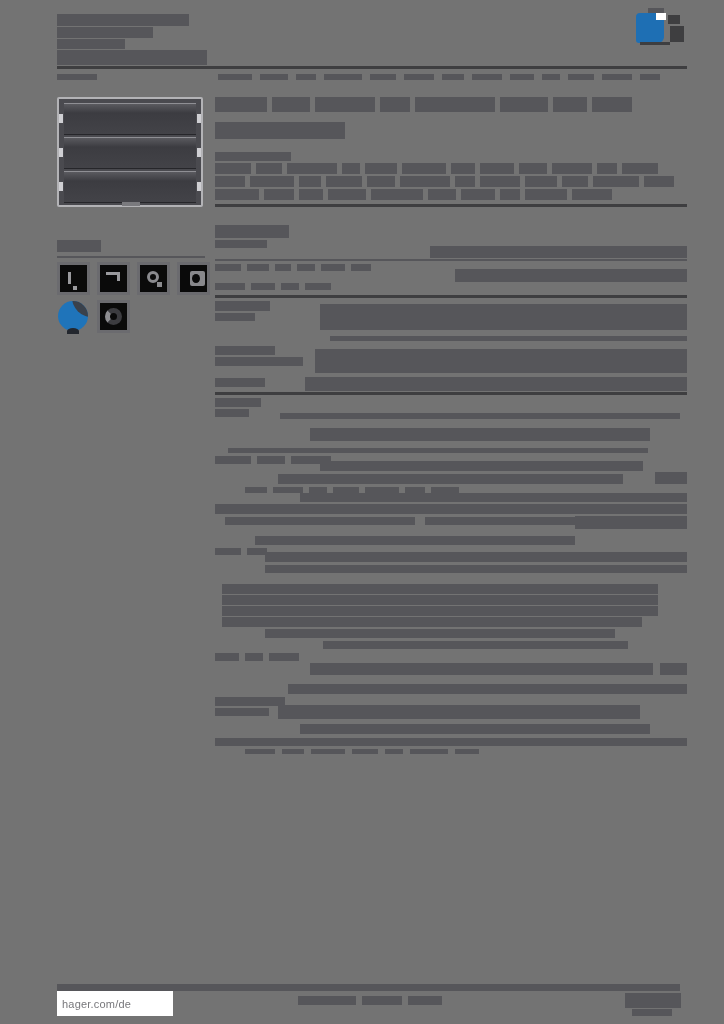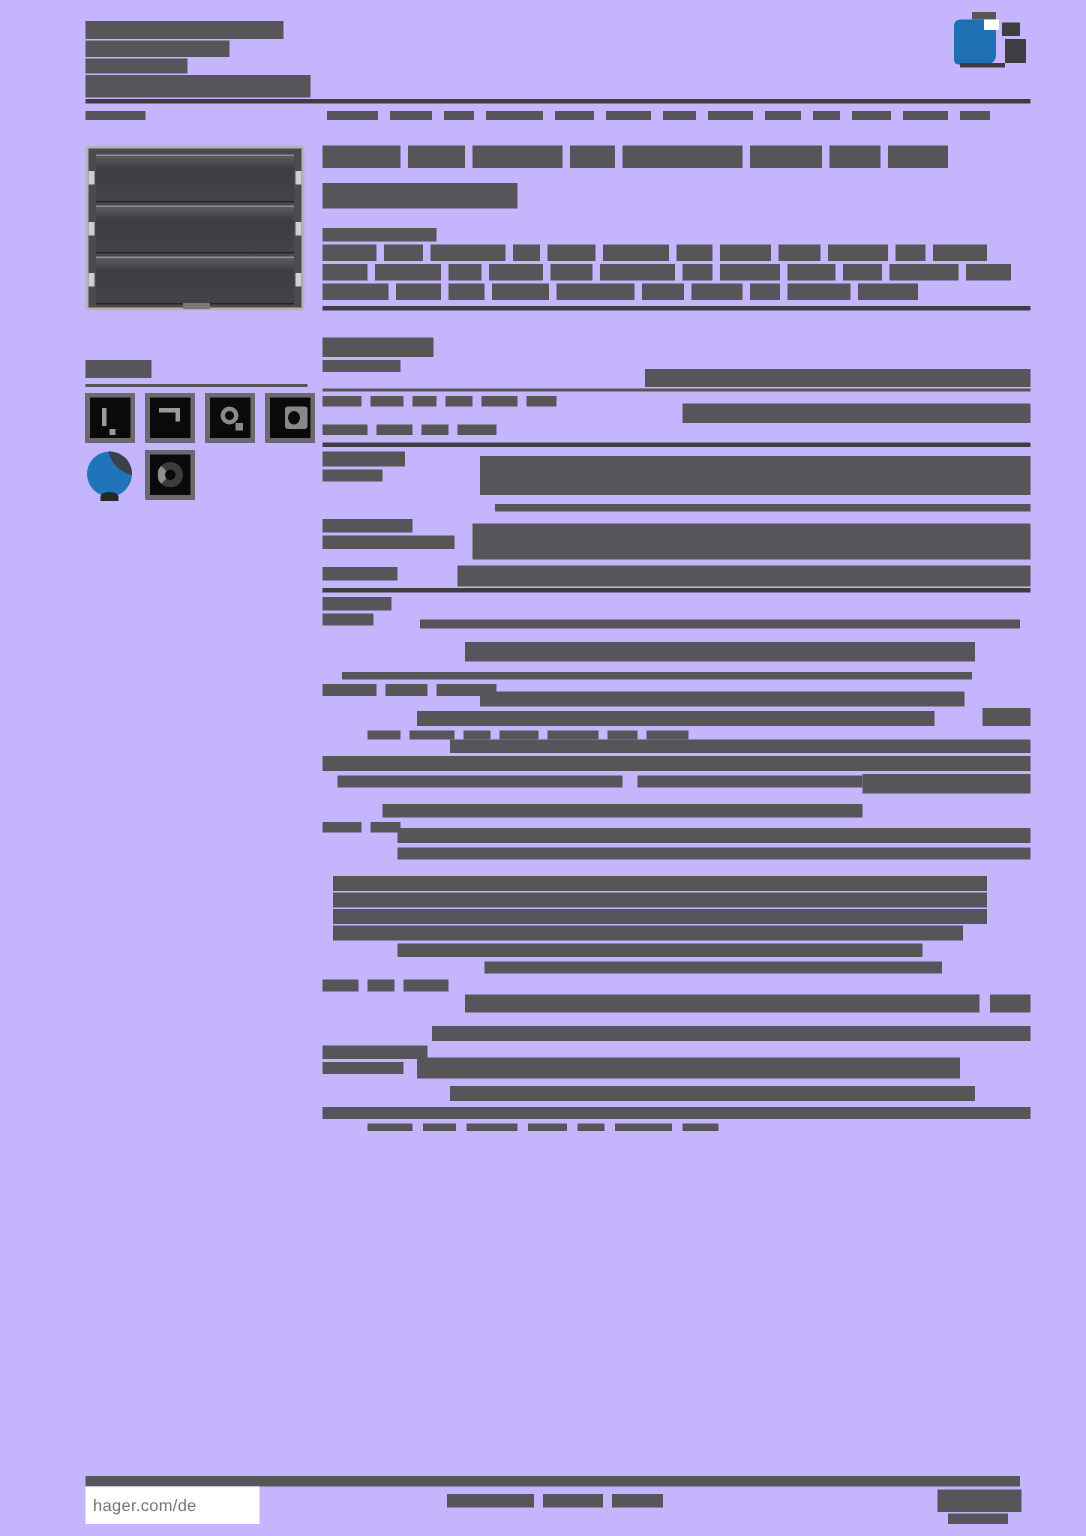"hager.com/de" .page { background: #c4b5fd -> #737373 }
